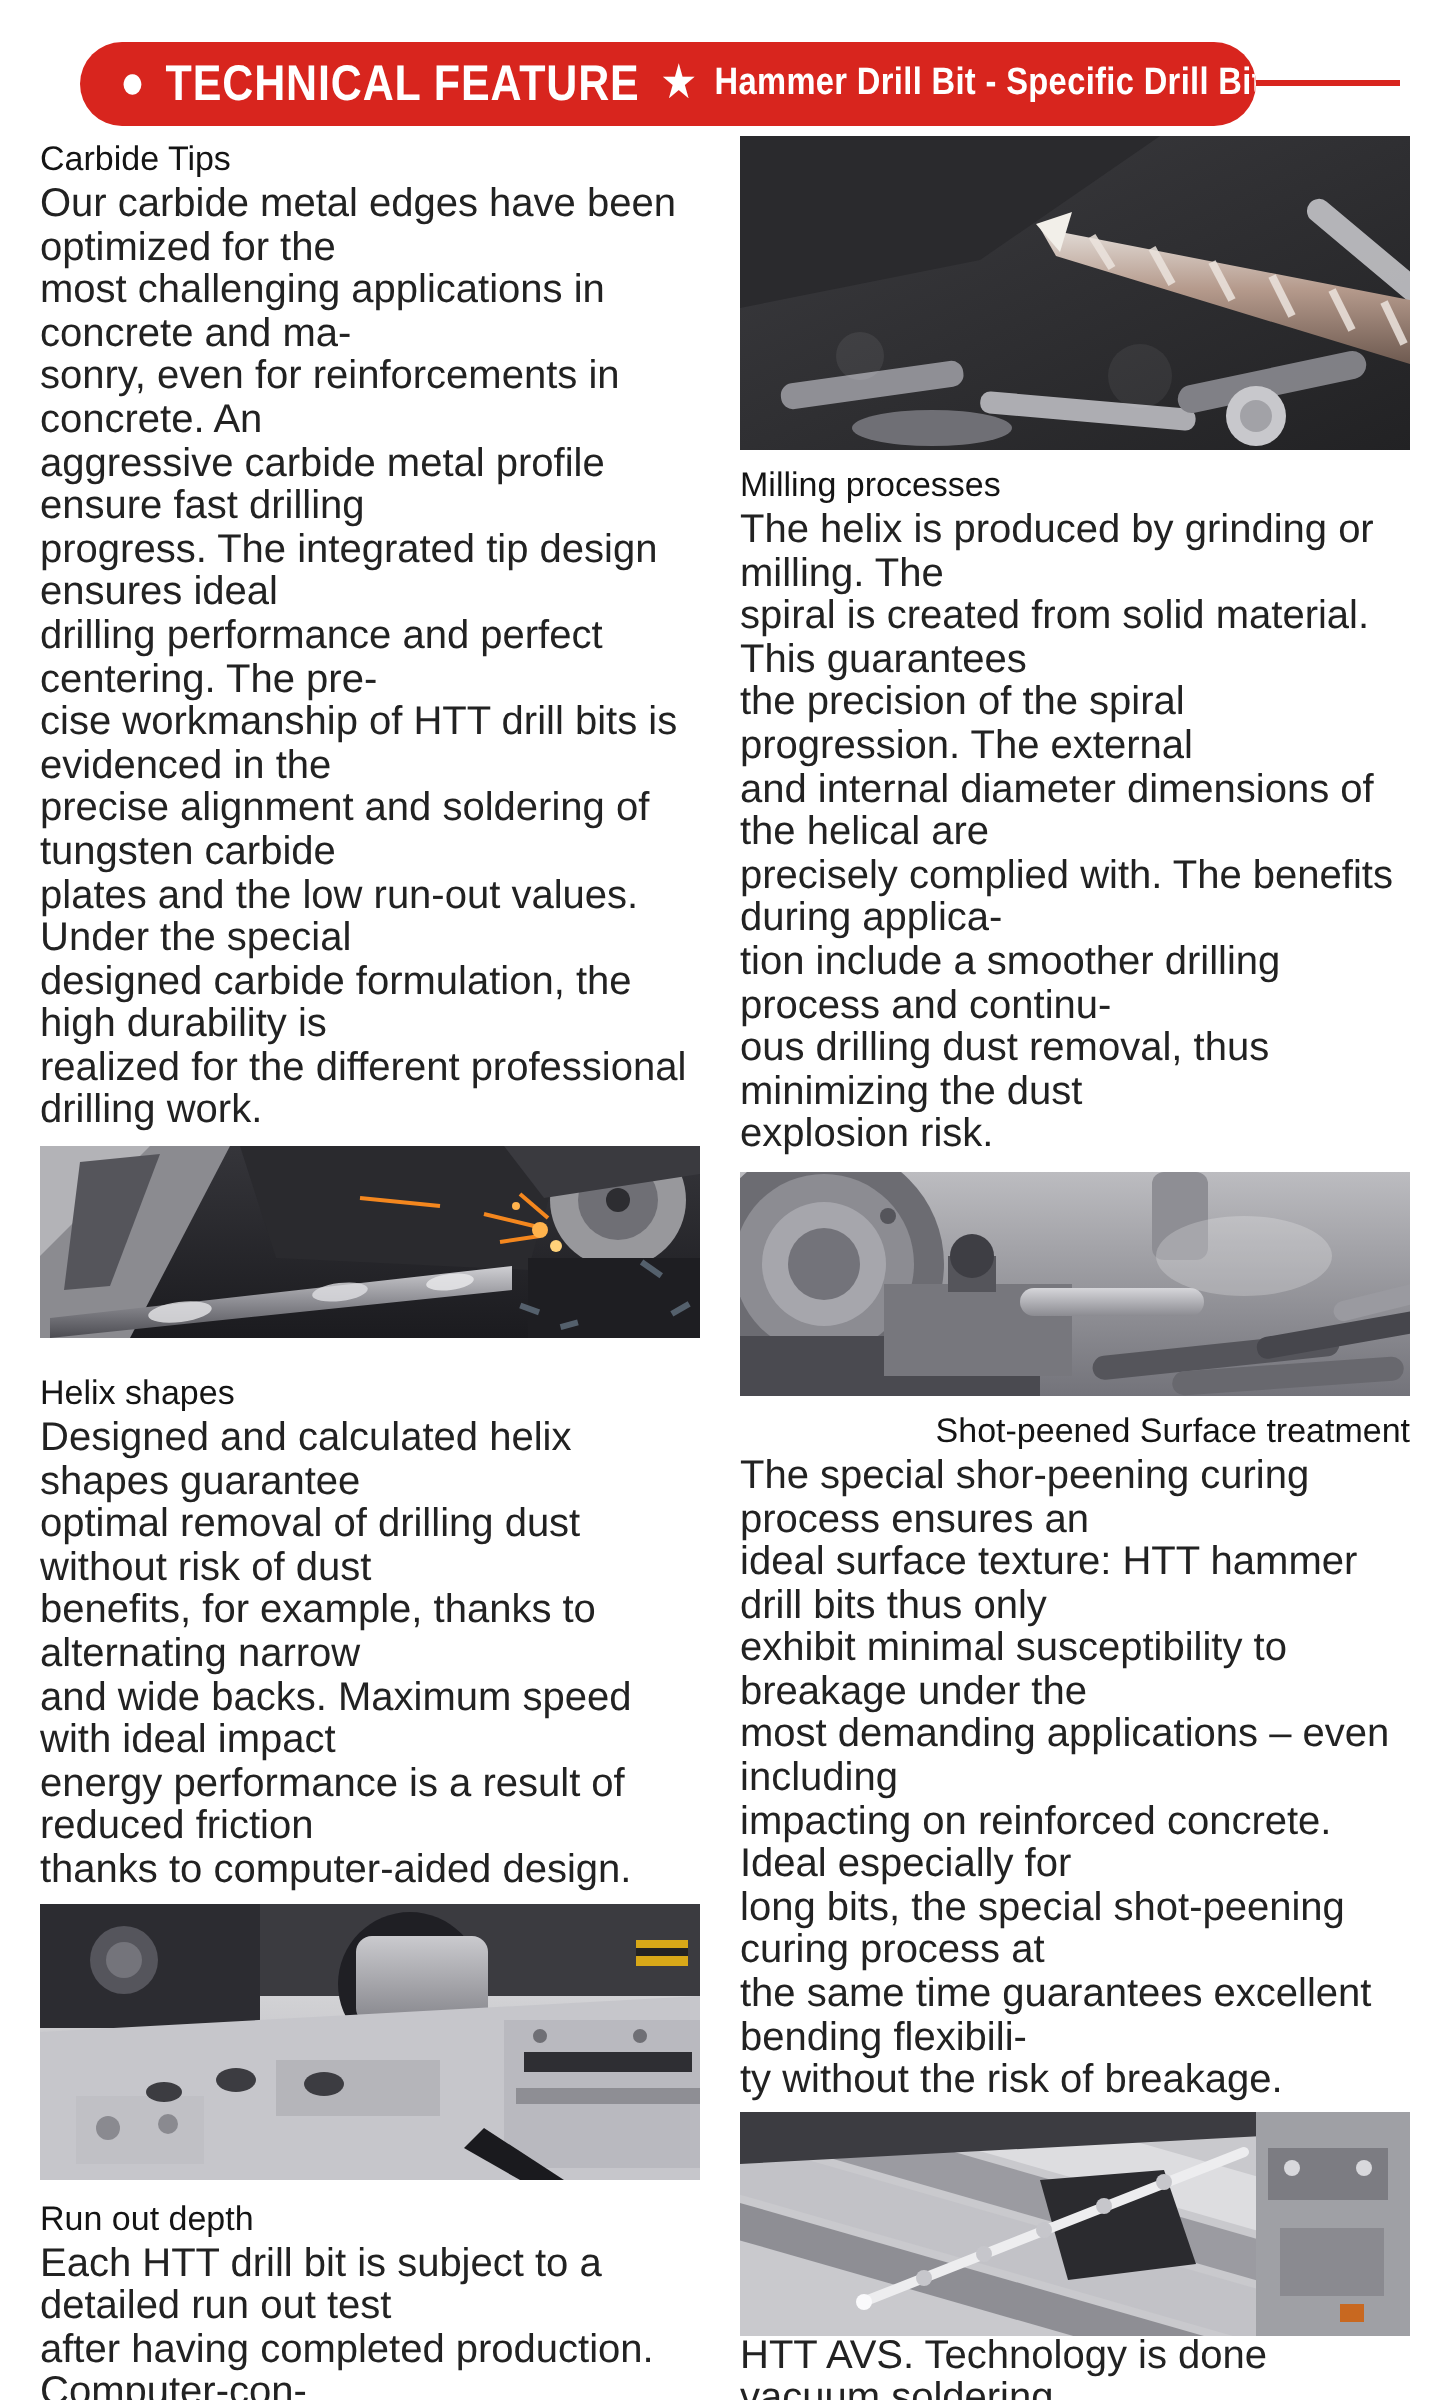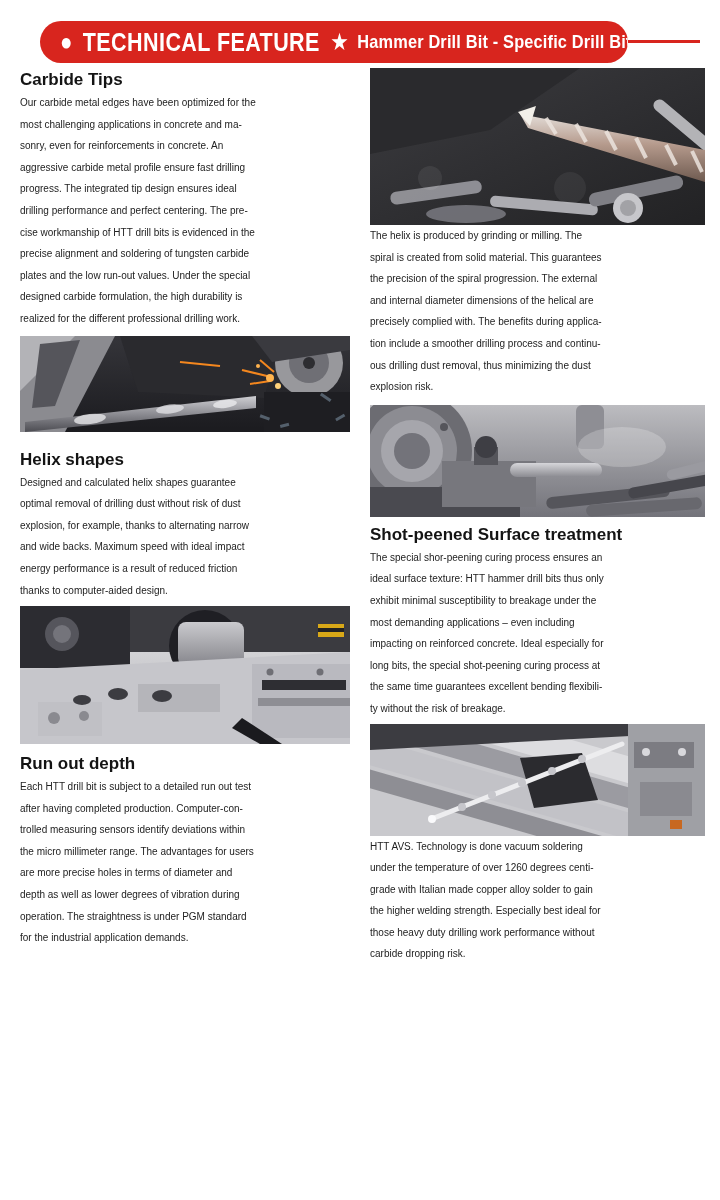"Carbide Tips" .heading { font-weight: bold -> normal }
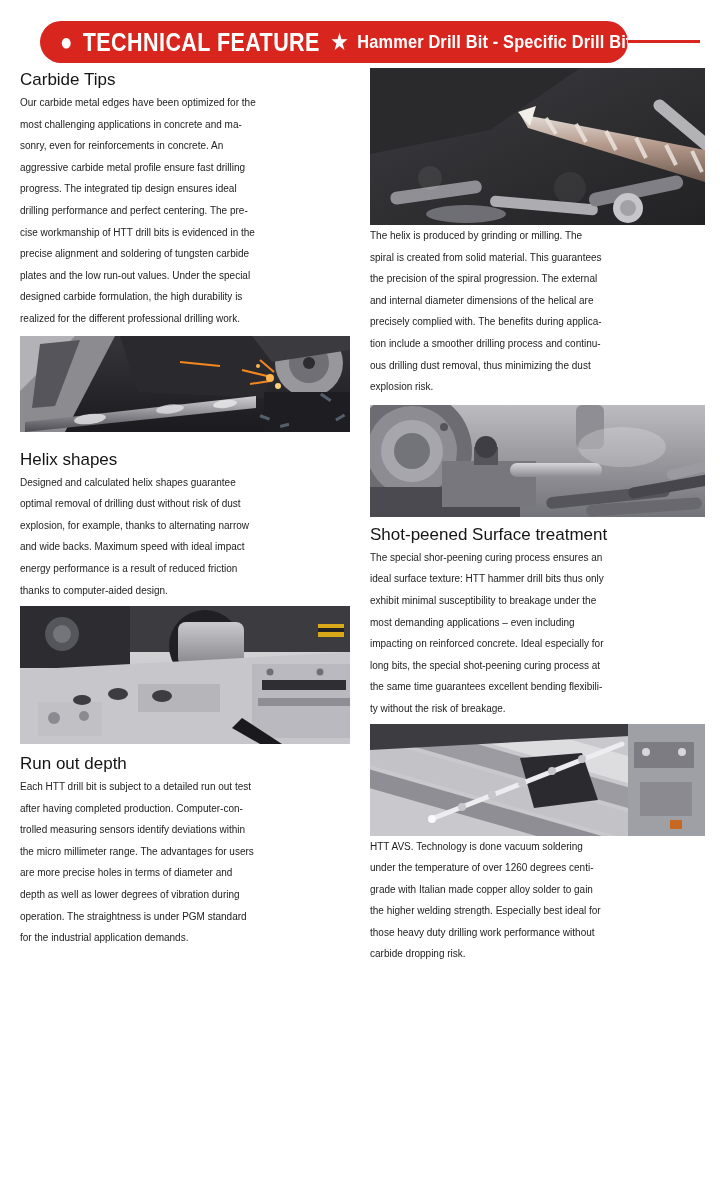"Our carbide metal edges have" .para { font-size: 10px -> 20px }
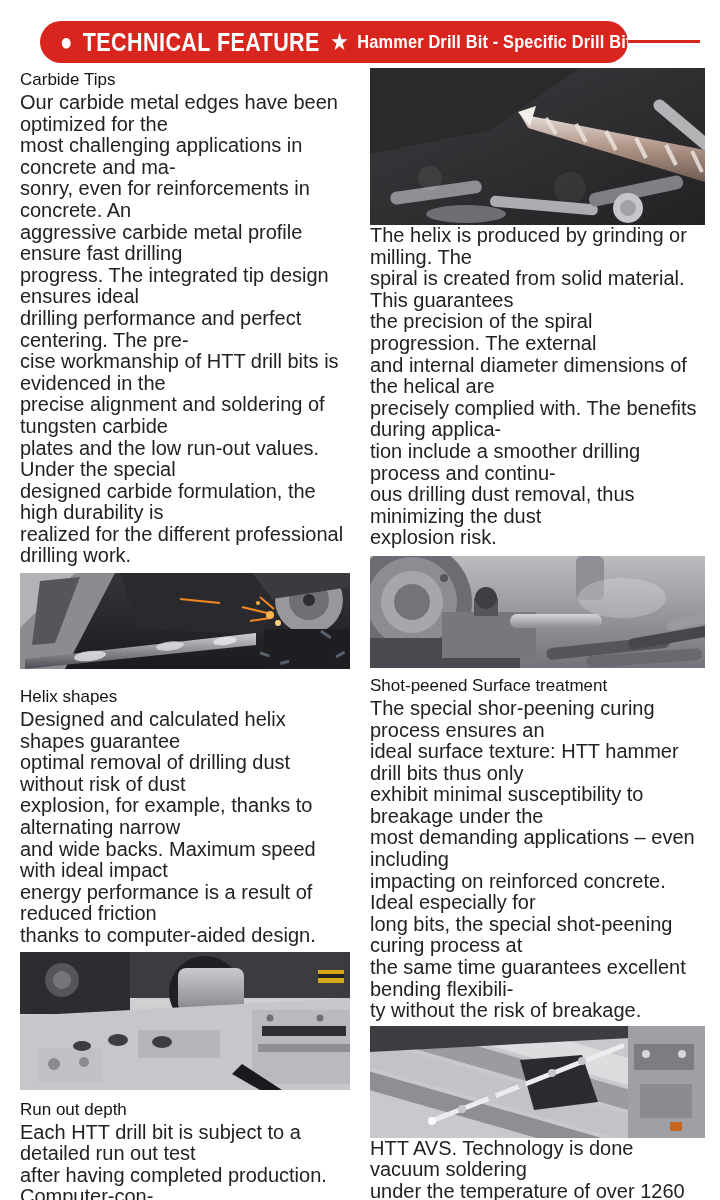"Milling processes" h2.heading { html: none -> <h2>Milling processes</h2> }
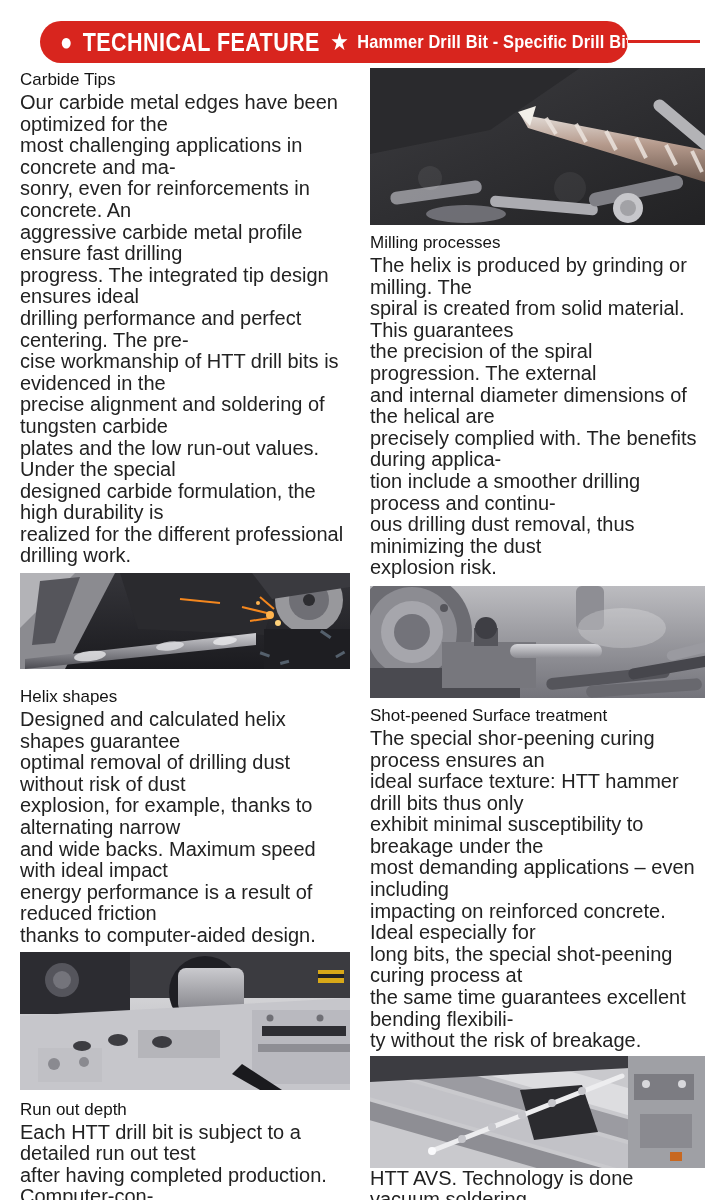"Designed and calculated helix shapes" p.para { text: explosion -> benefits }
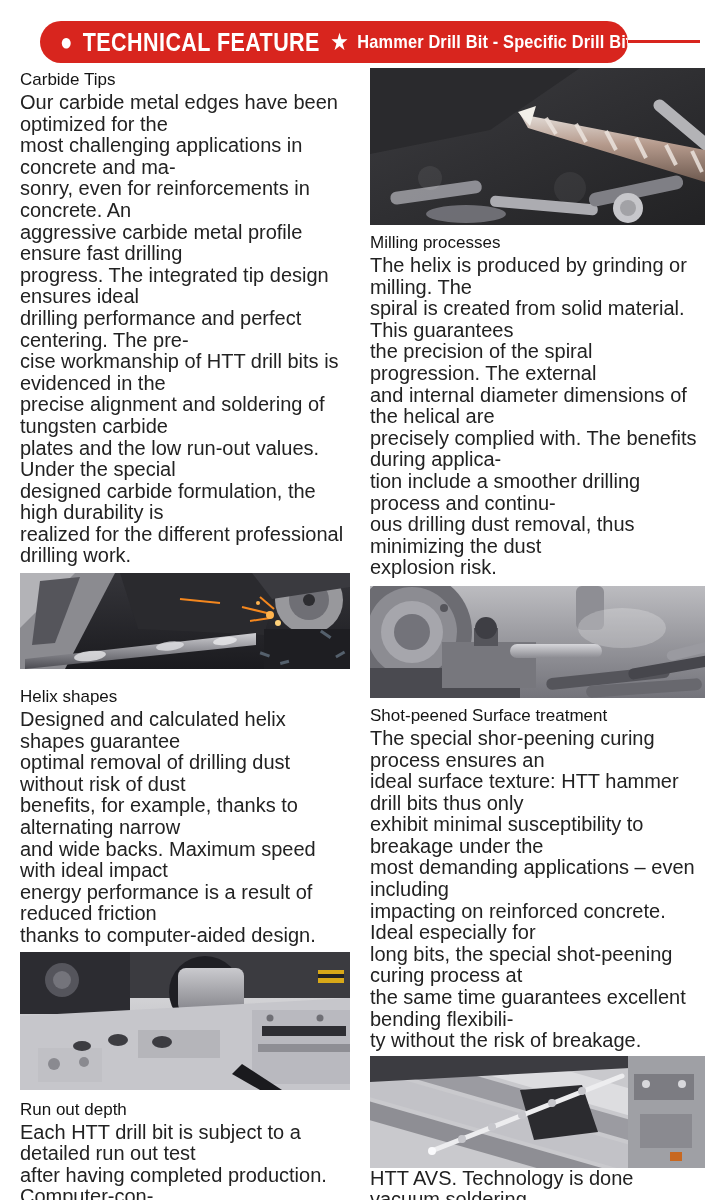"Shot-peened Surface treatment" h2.heading { text-align: none -> right }
